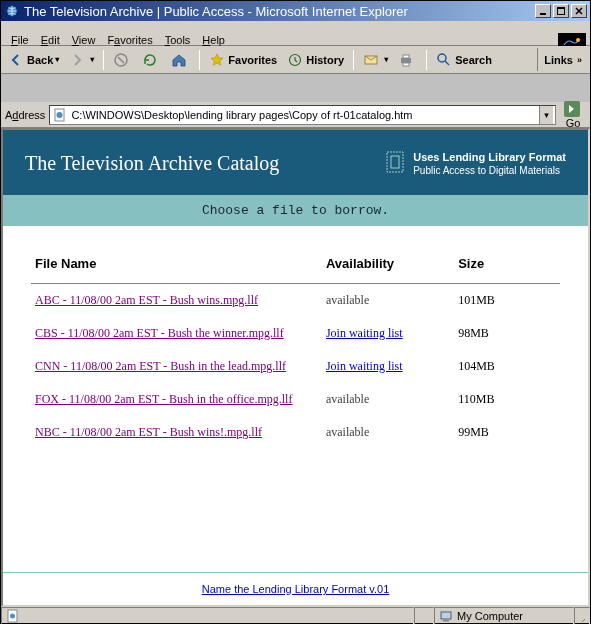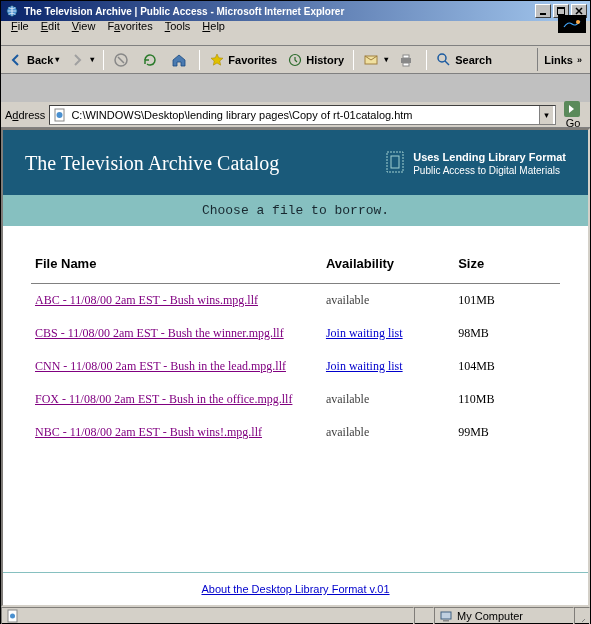"The Television Archive | Public" .title-text { font-size: 10px -> 13px; font-weight: bold -> normal }
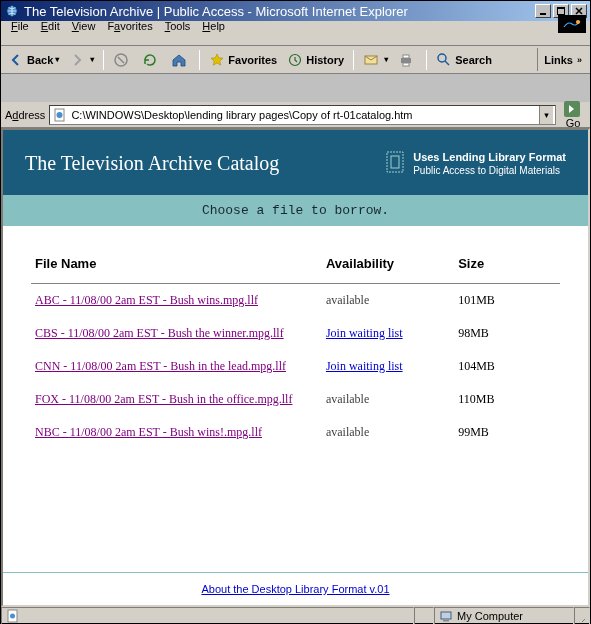"File" .menubar { align-items: flex-end -> flex-start }
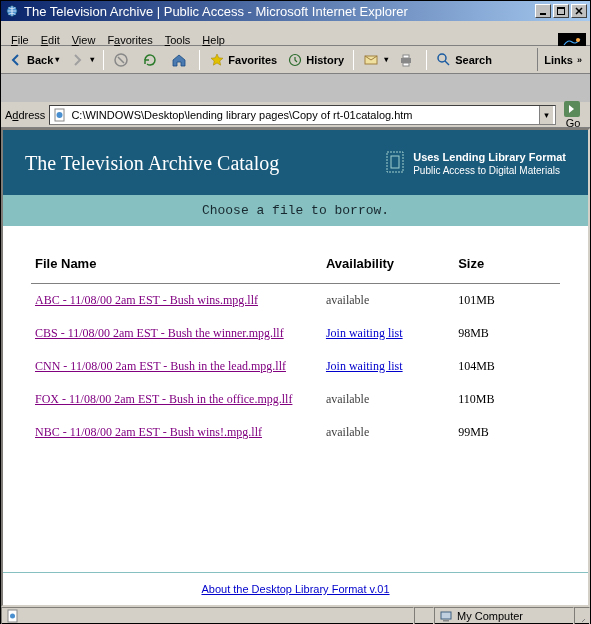"About the Desktop Library Format" a { text: About the Desktop -> Name the Lending }
